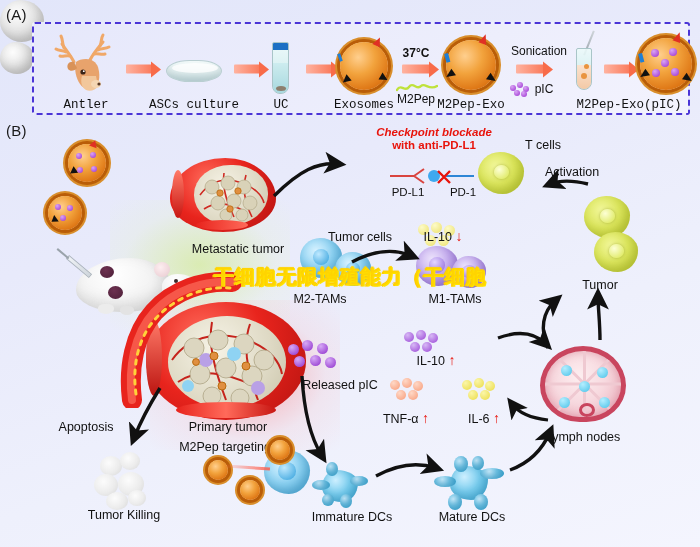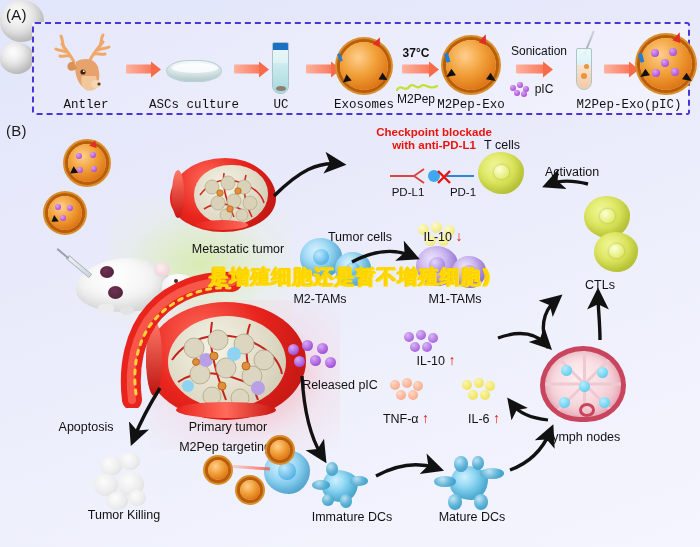"Checkpoint blockade" div.b-label { font-style: none -> italic }
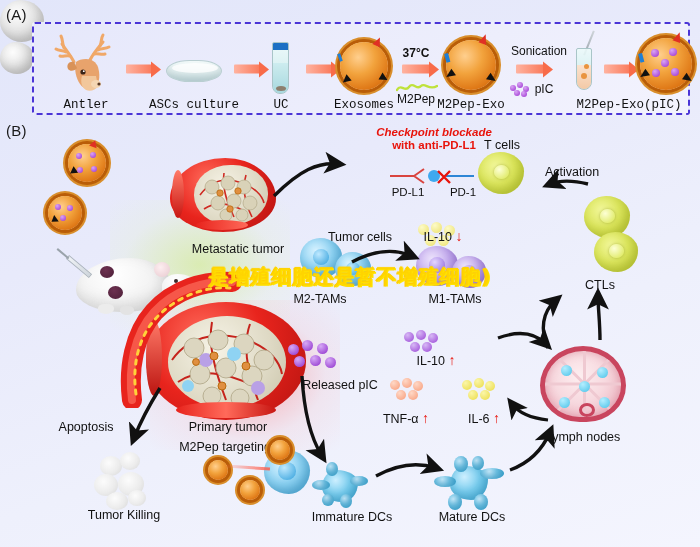"T cells" div.b-label { left: 502px -> 543px }
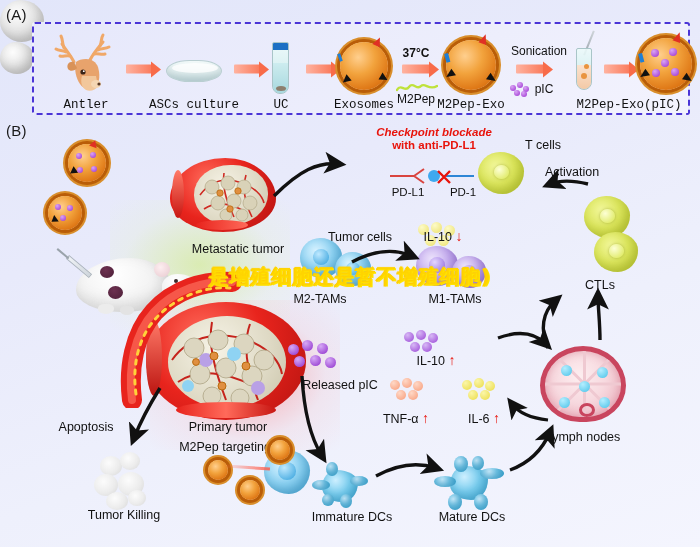"干细胞无限增殖能力（干细胞" div { html: none -> <div>干细胞无限增殖能力（干细胞</div> }
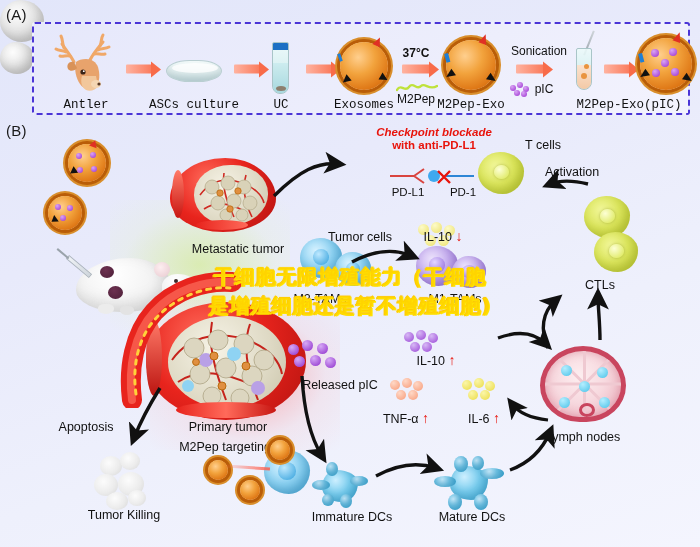"CTLs" div.b-label { text: CTLs -> Tumor }
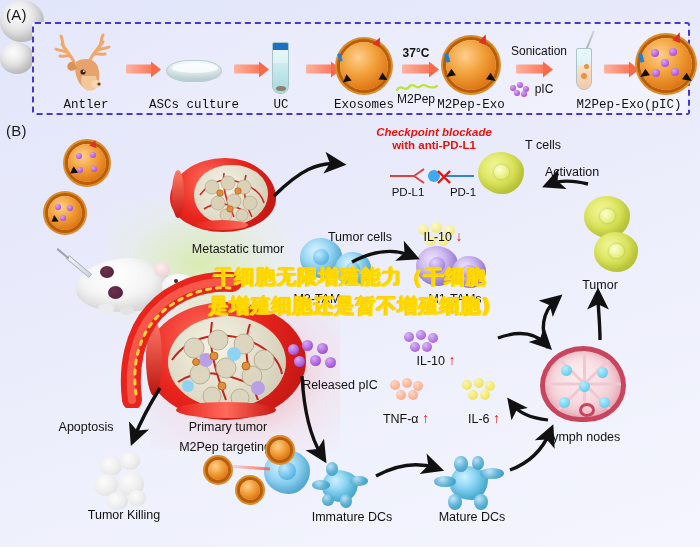"是增殖细胞还是暂不增殖细胞)" div { html: <div>是增殖细胞还是暂不增殖细胞)</div> -> none }
